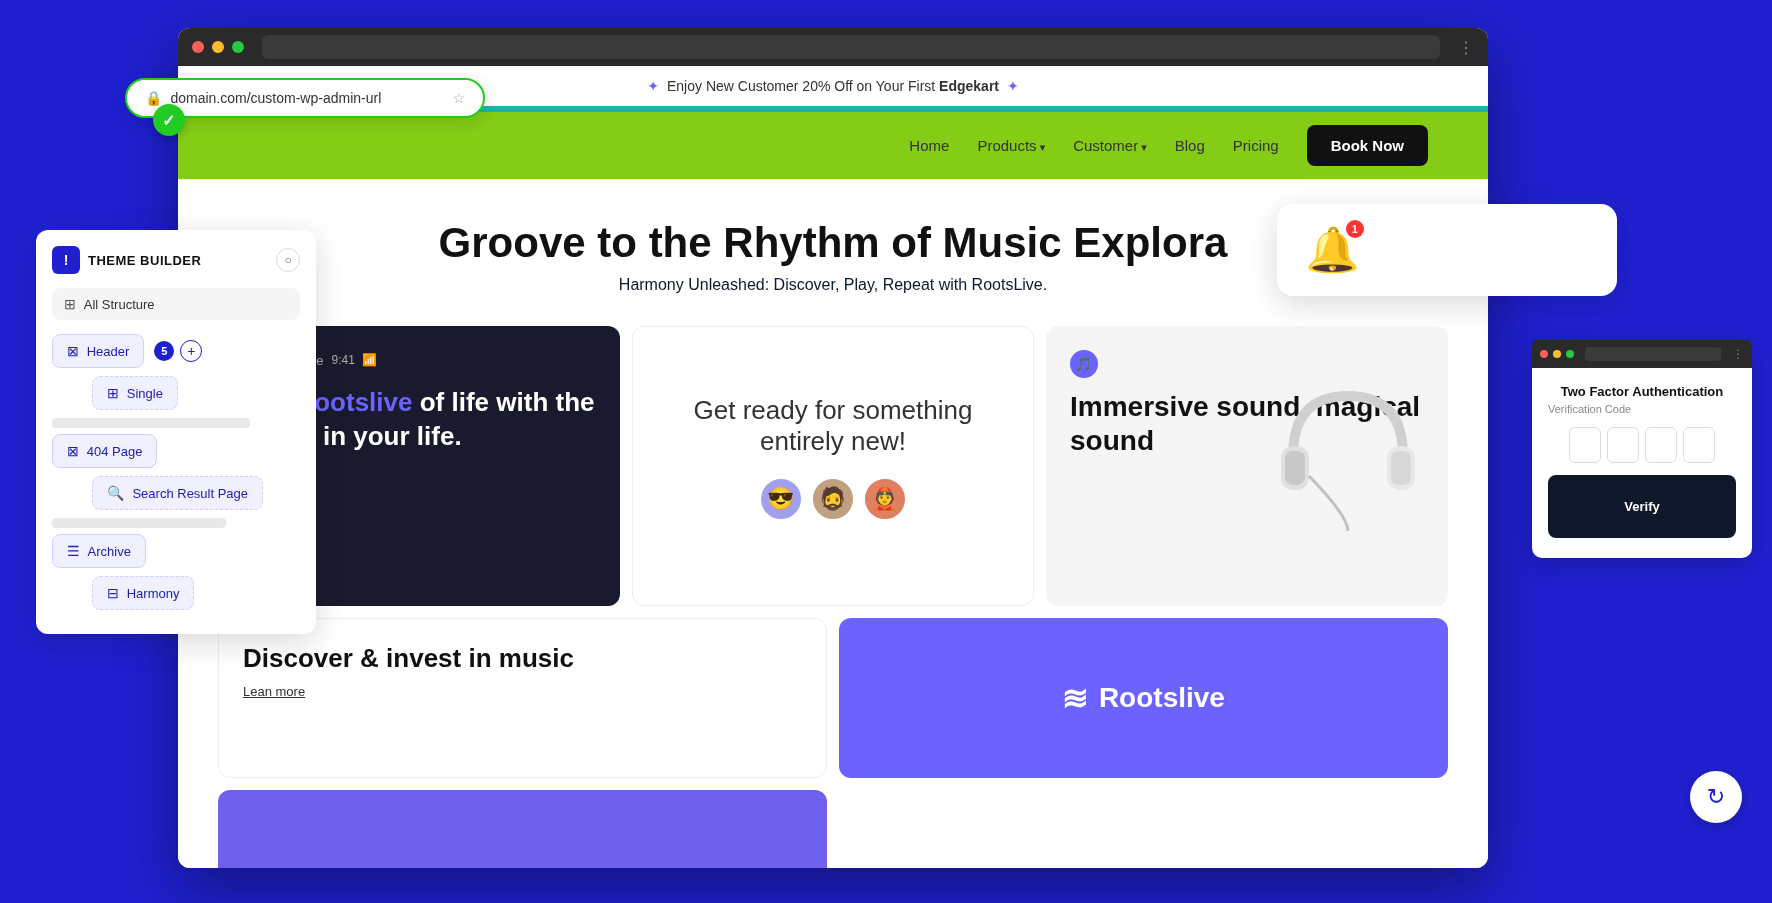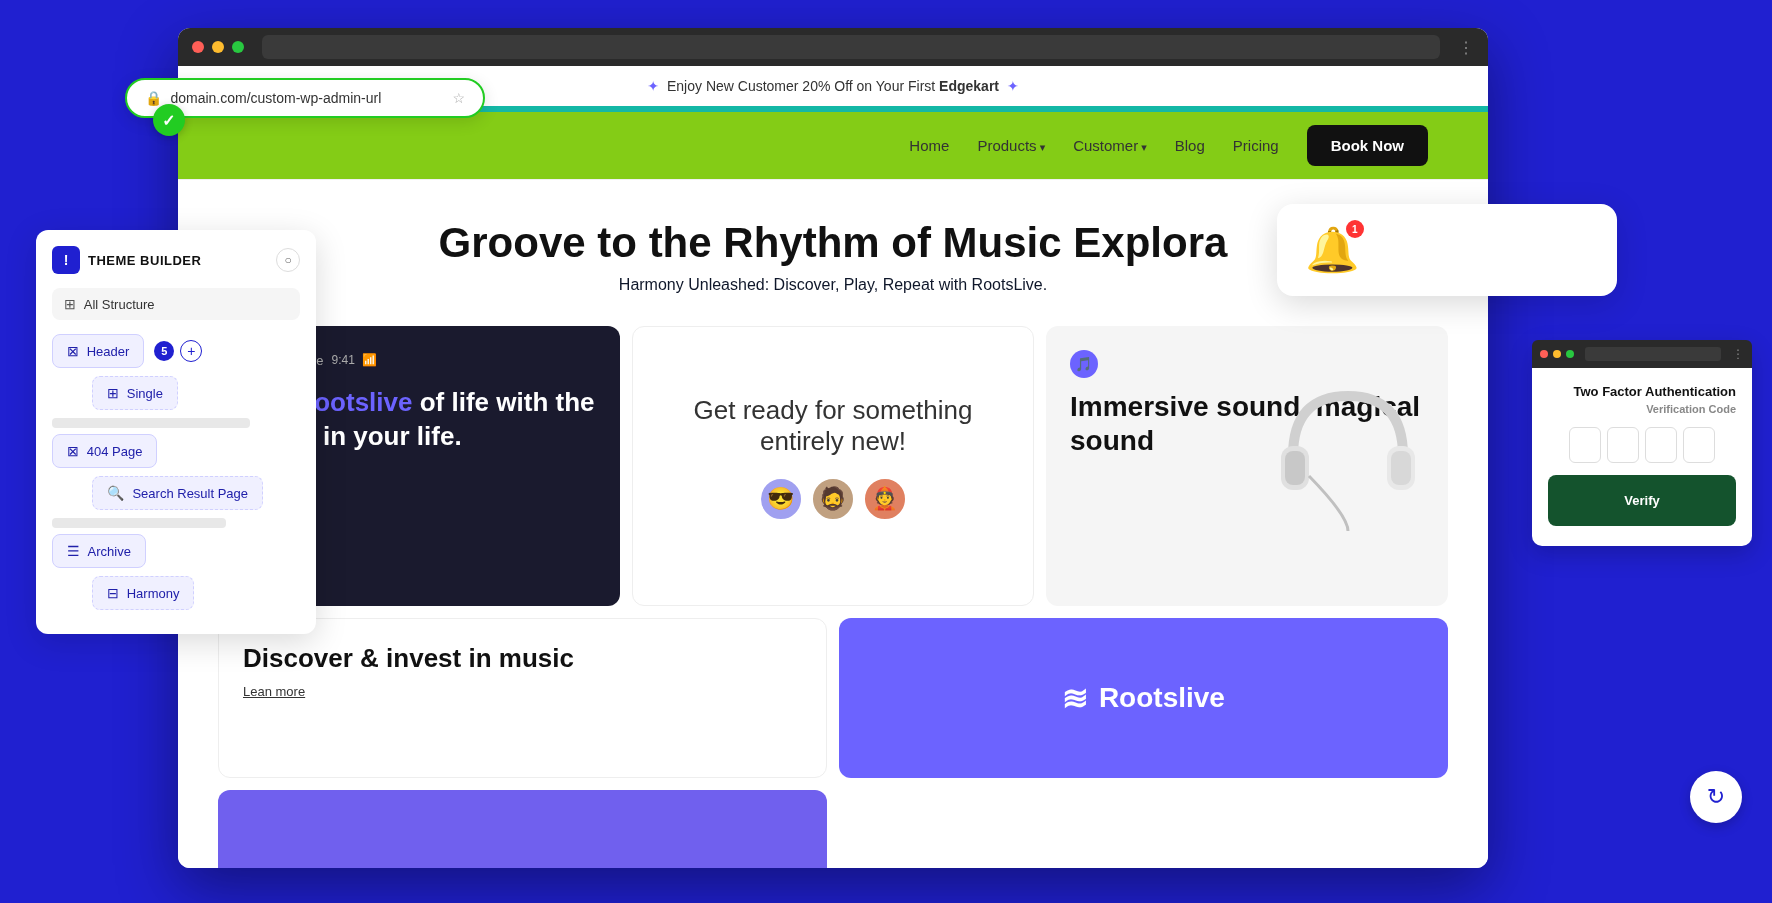"Two Factor Authentication" .twofa-title { text-align: right -> center }
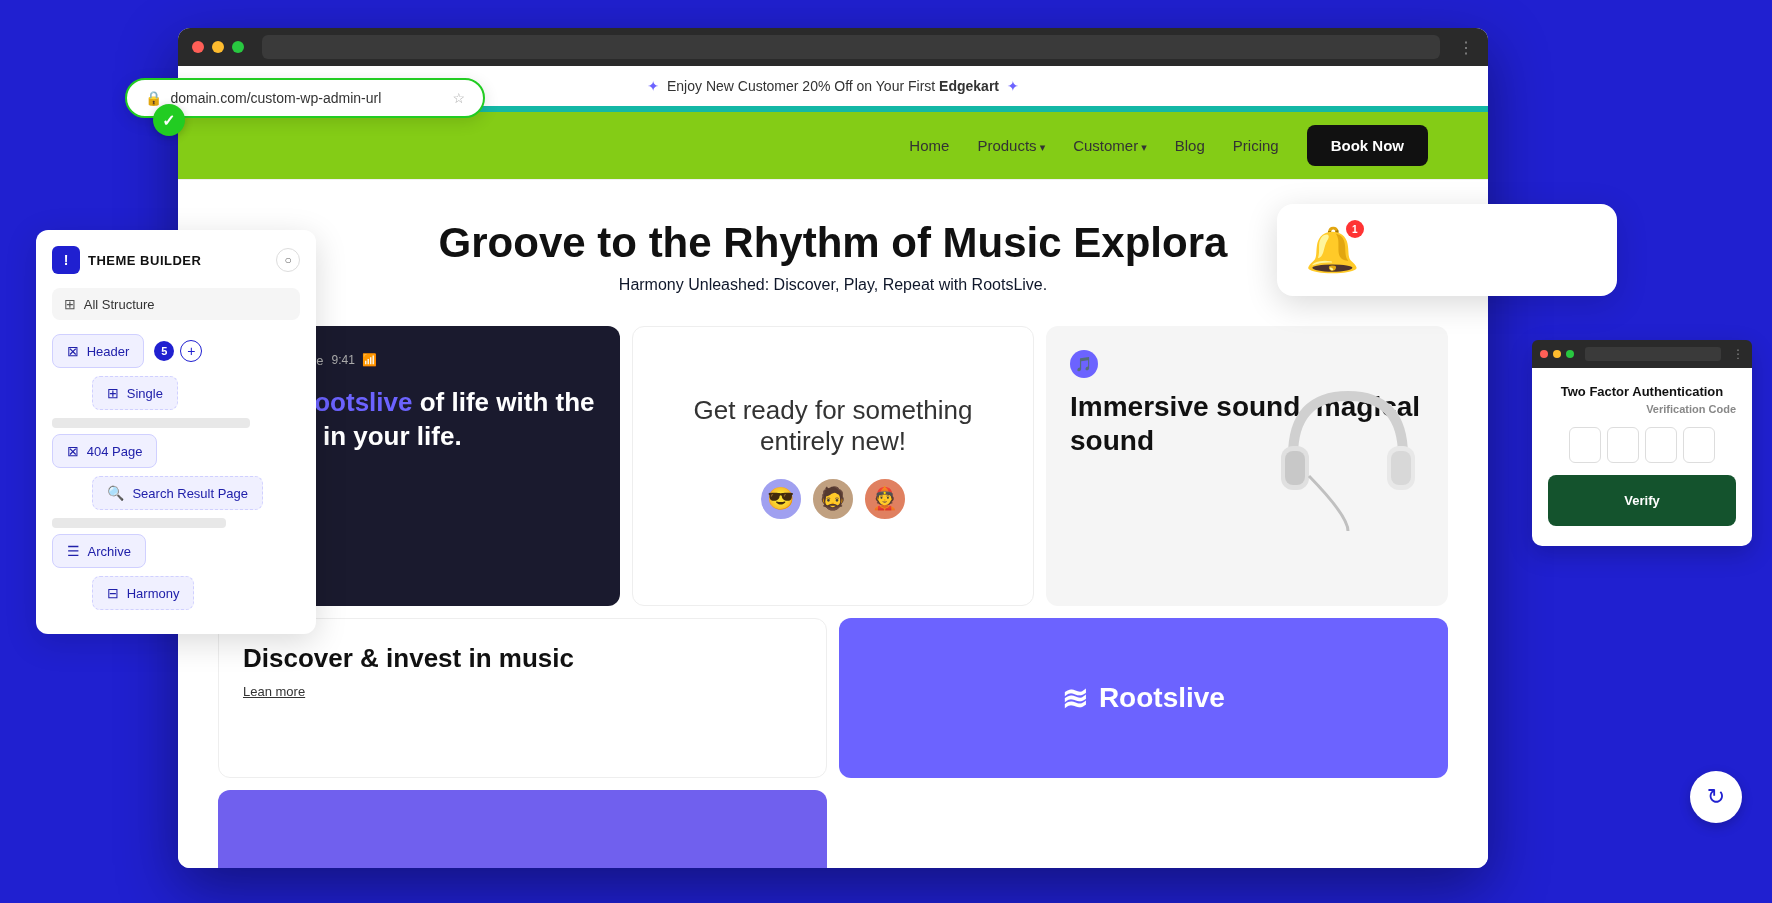"Verification Code" .twofa-subtitle { font-weight: bold -> none; text-align: right -> left }
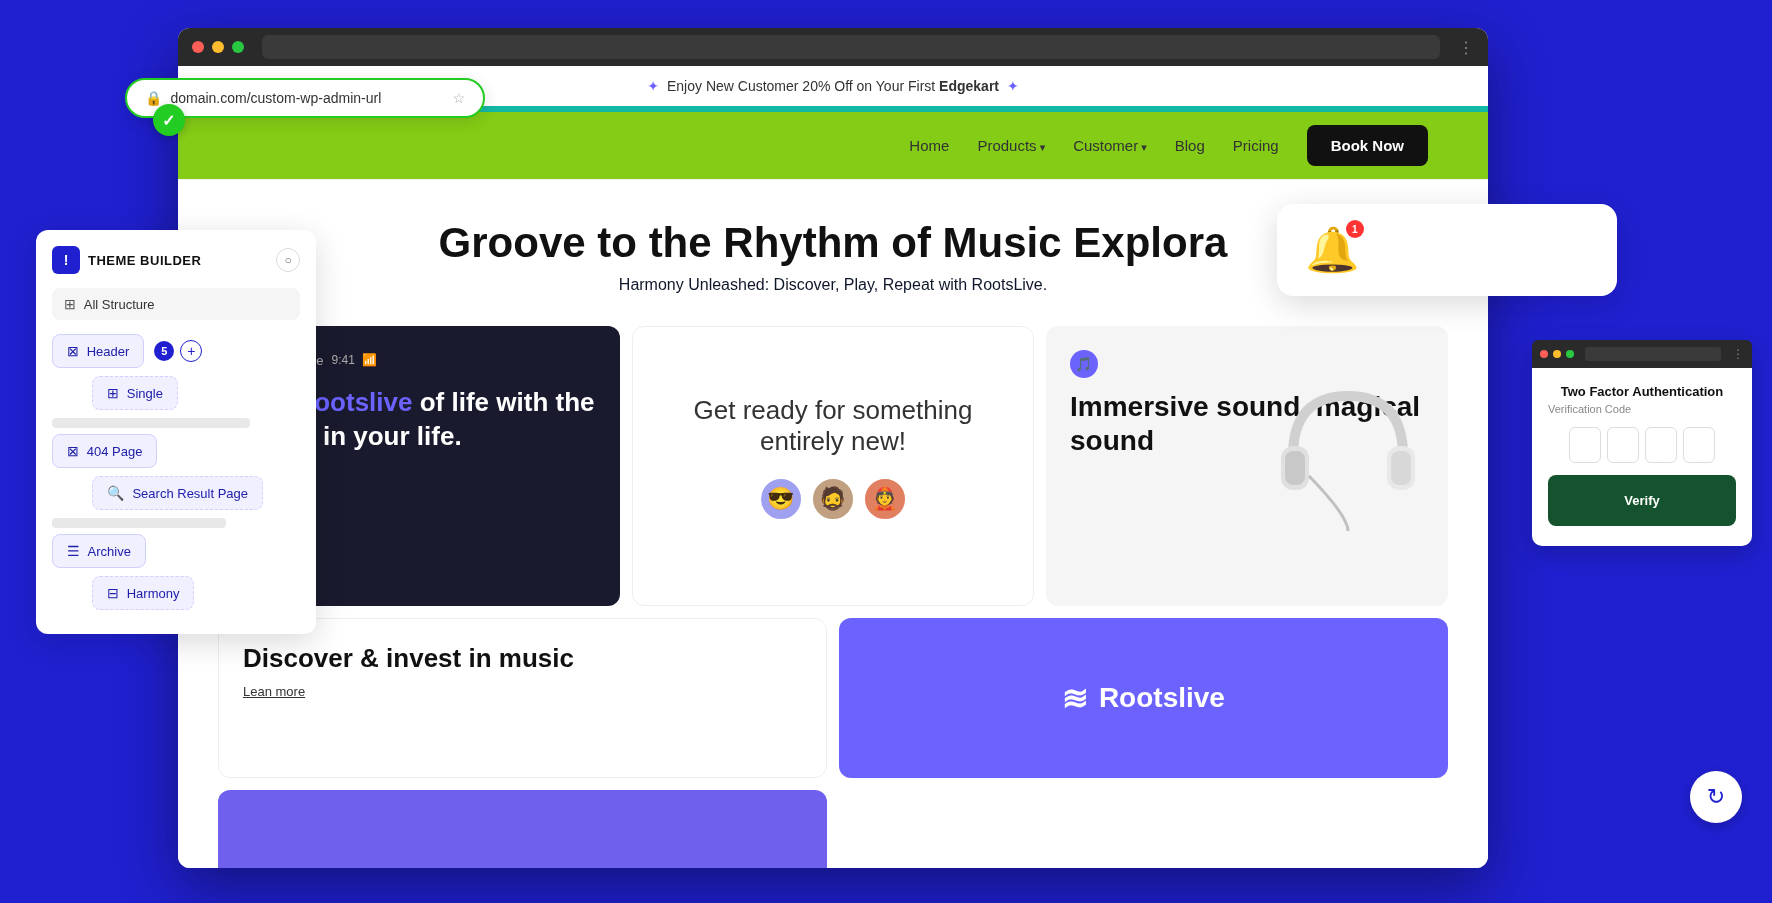"Verify" .twofa-verify-btn { background: #14532d -> #0f172a; padding: 18px -> 24px }
